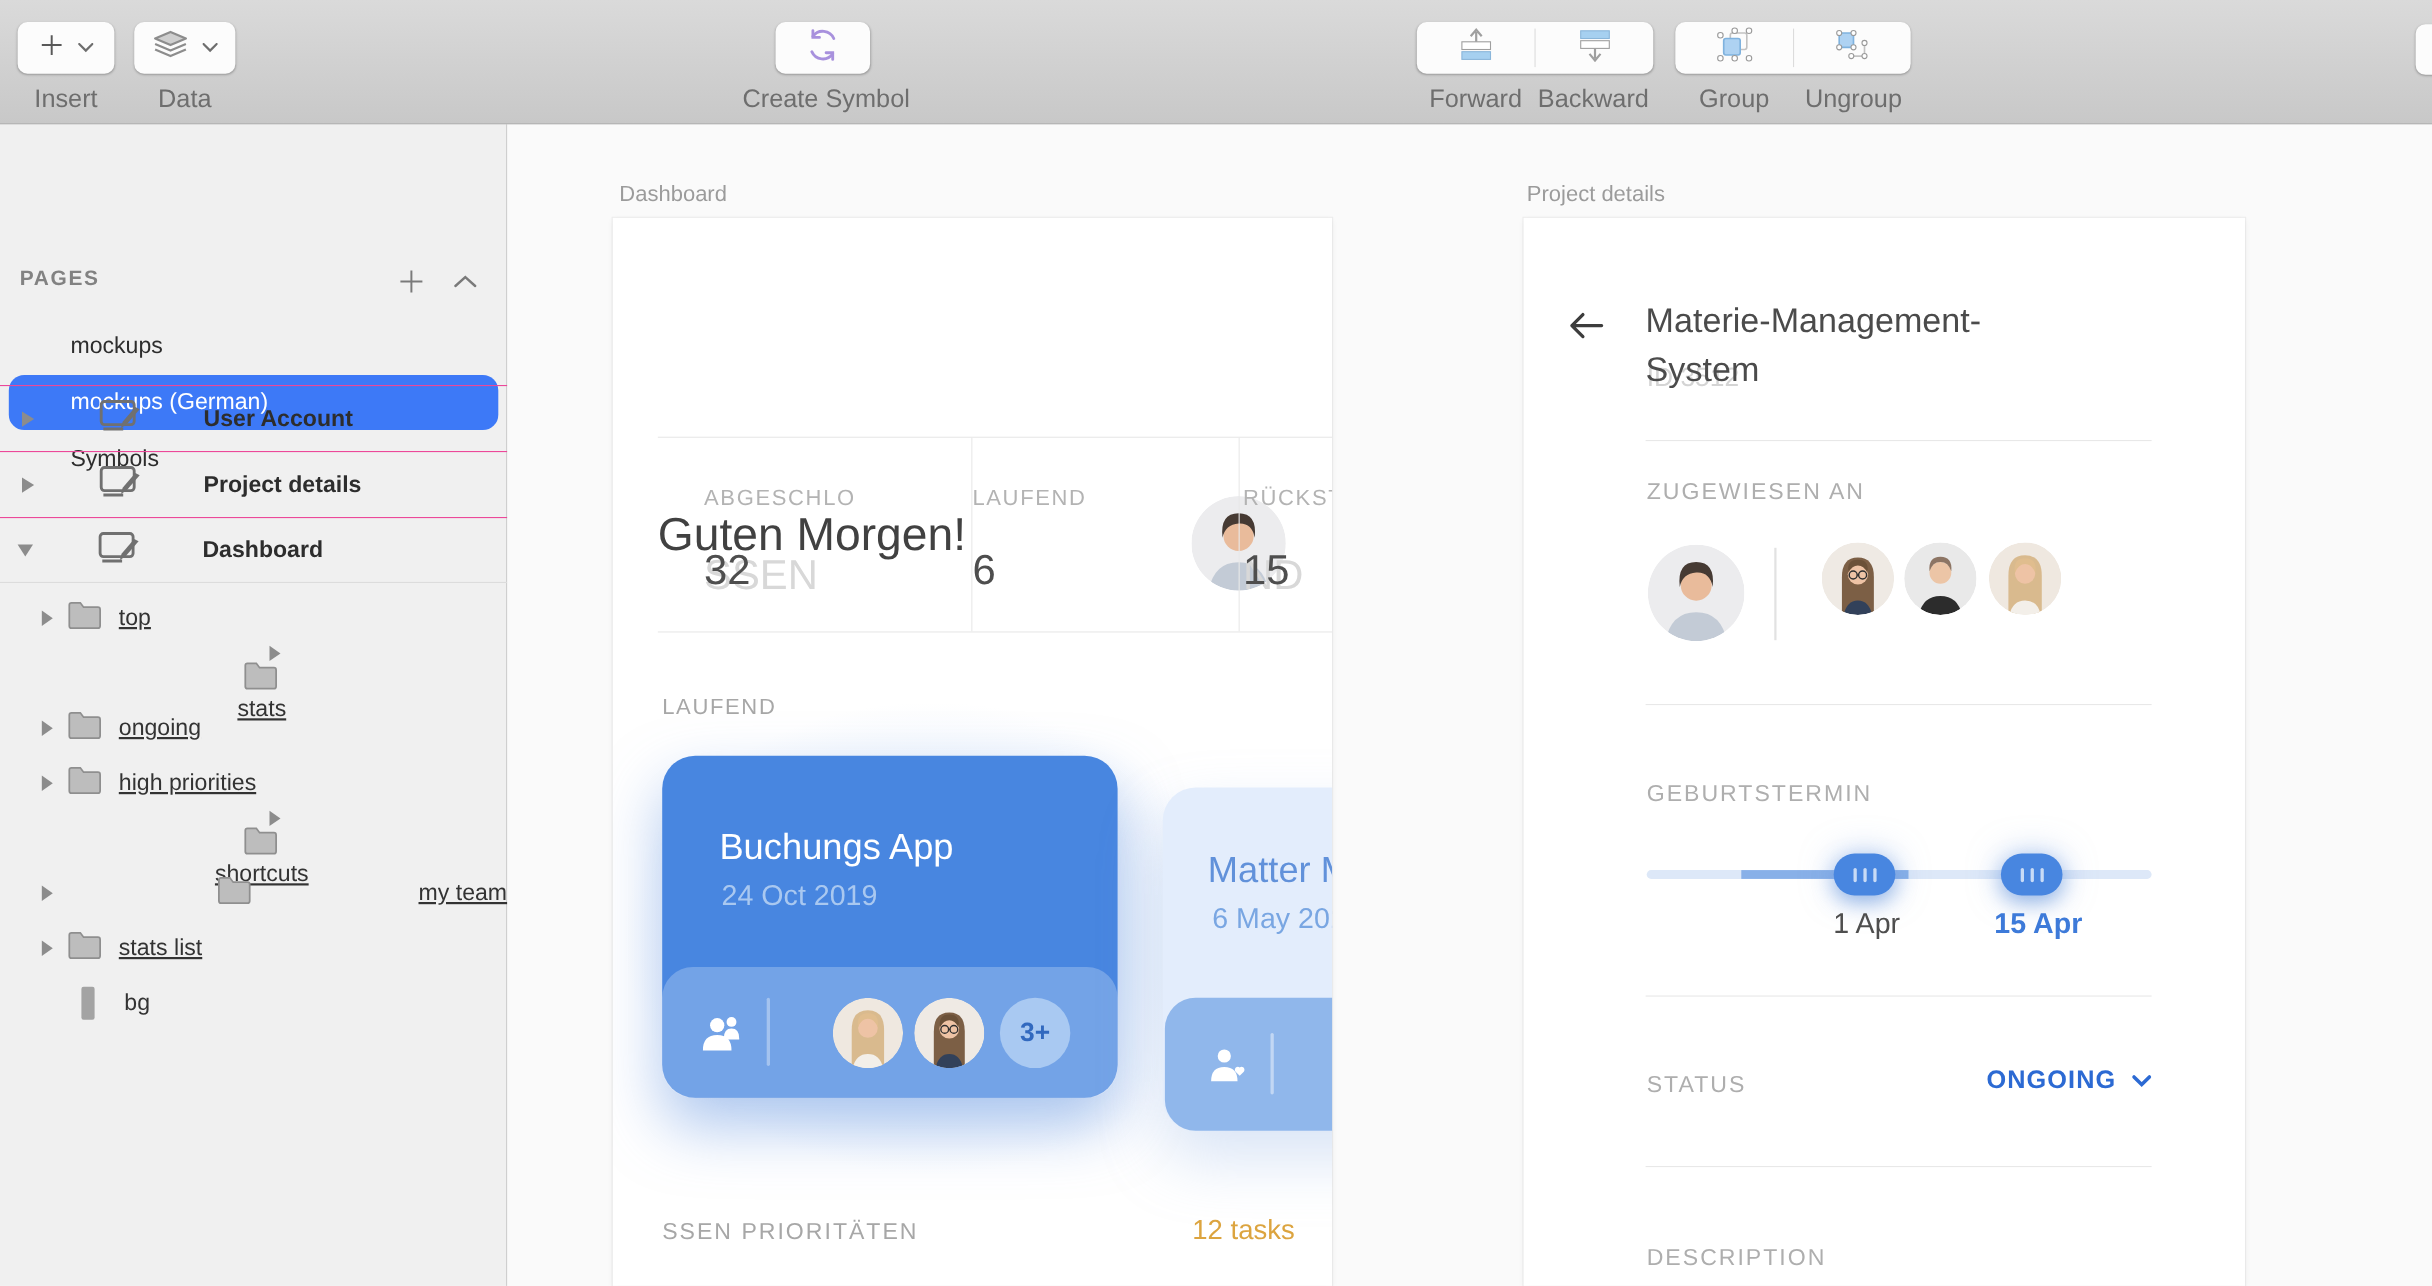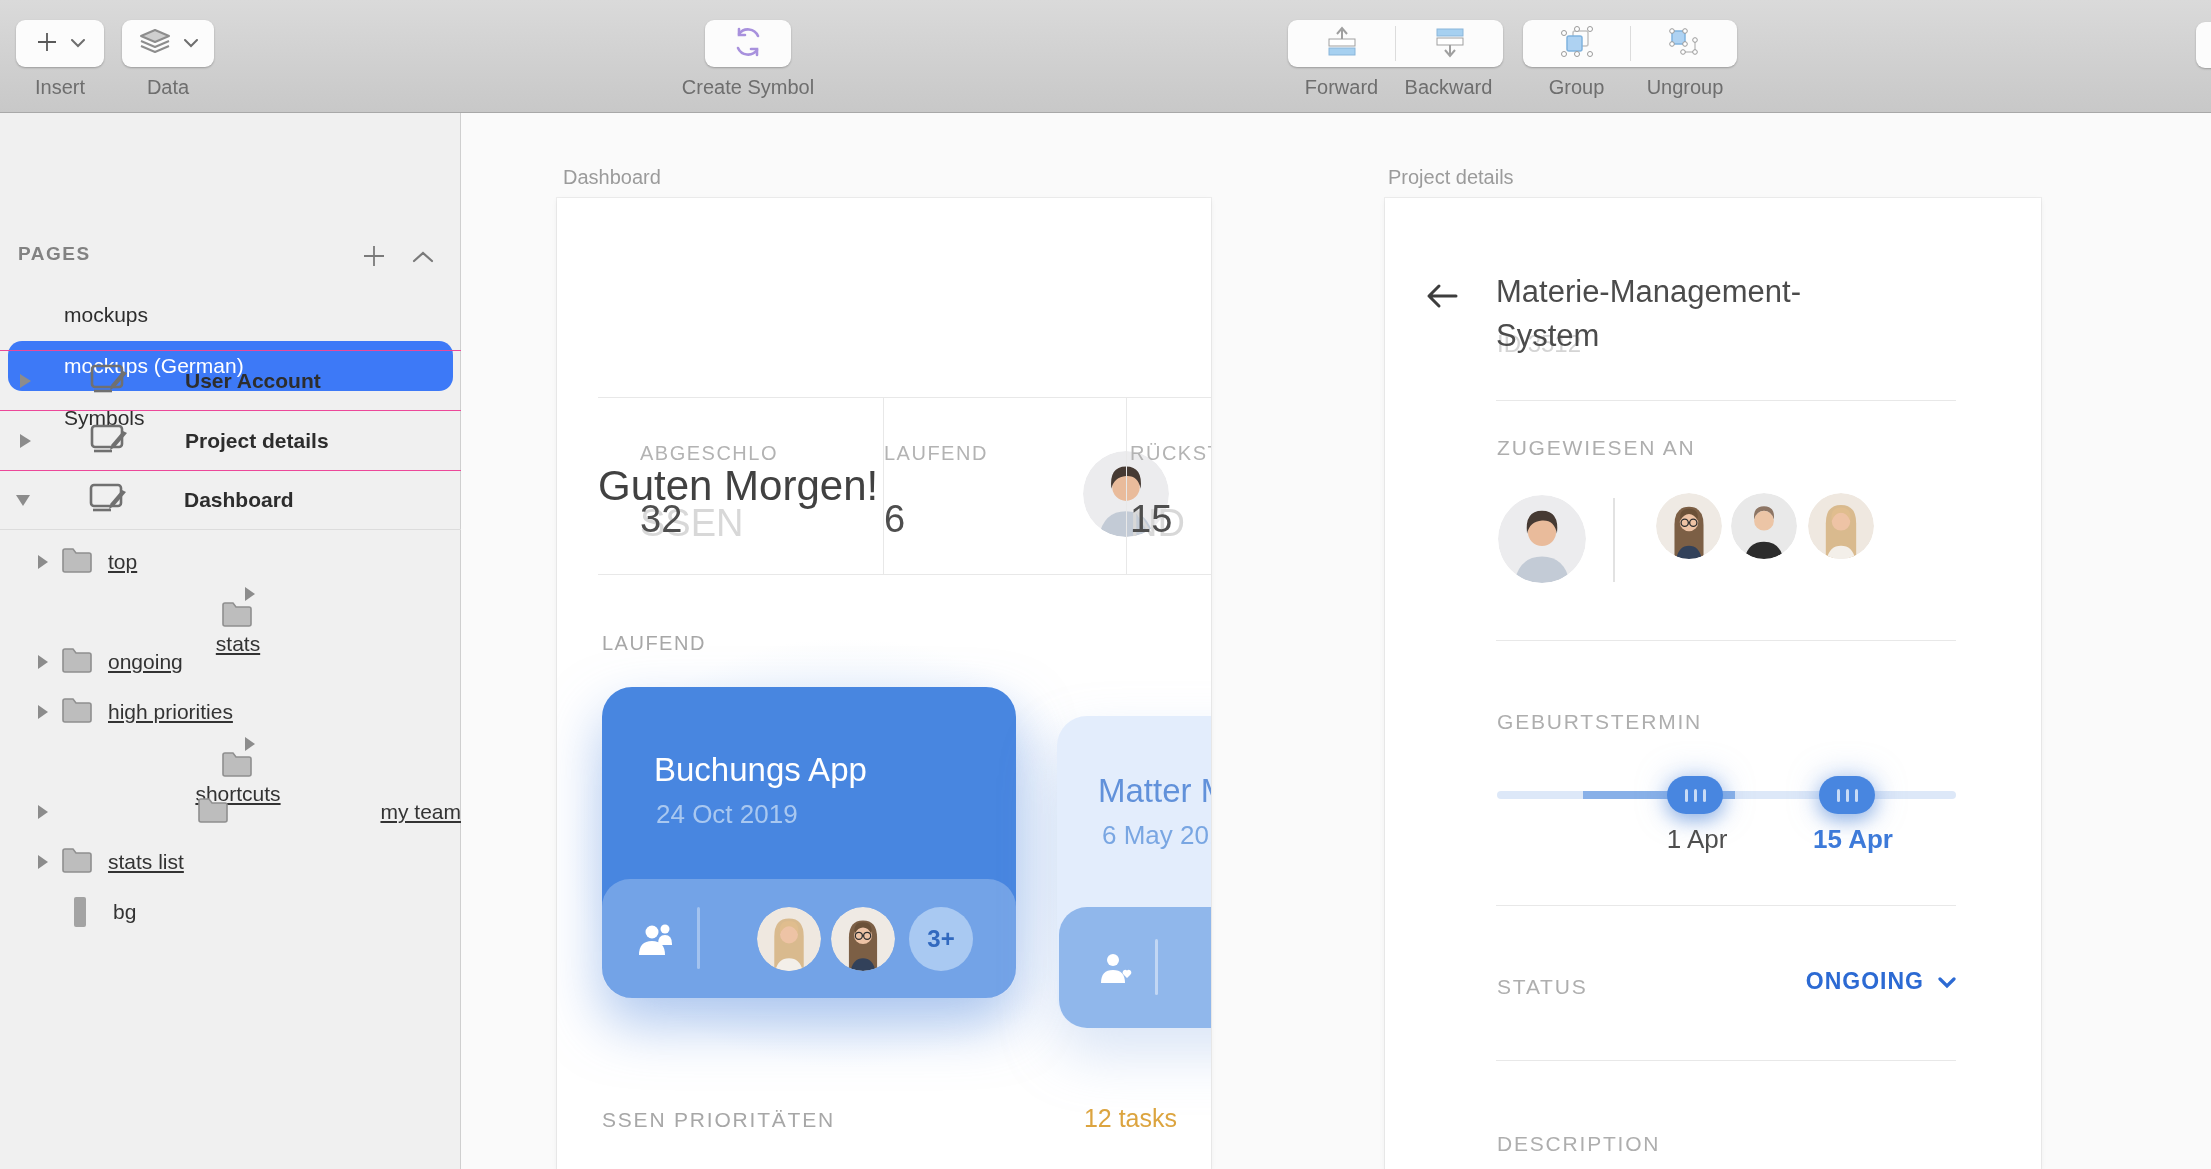"Insert" .tb-label { font-size: 20px -> 23px }
